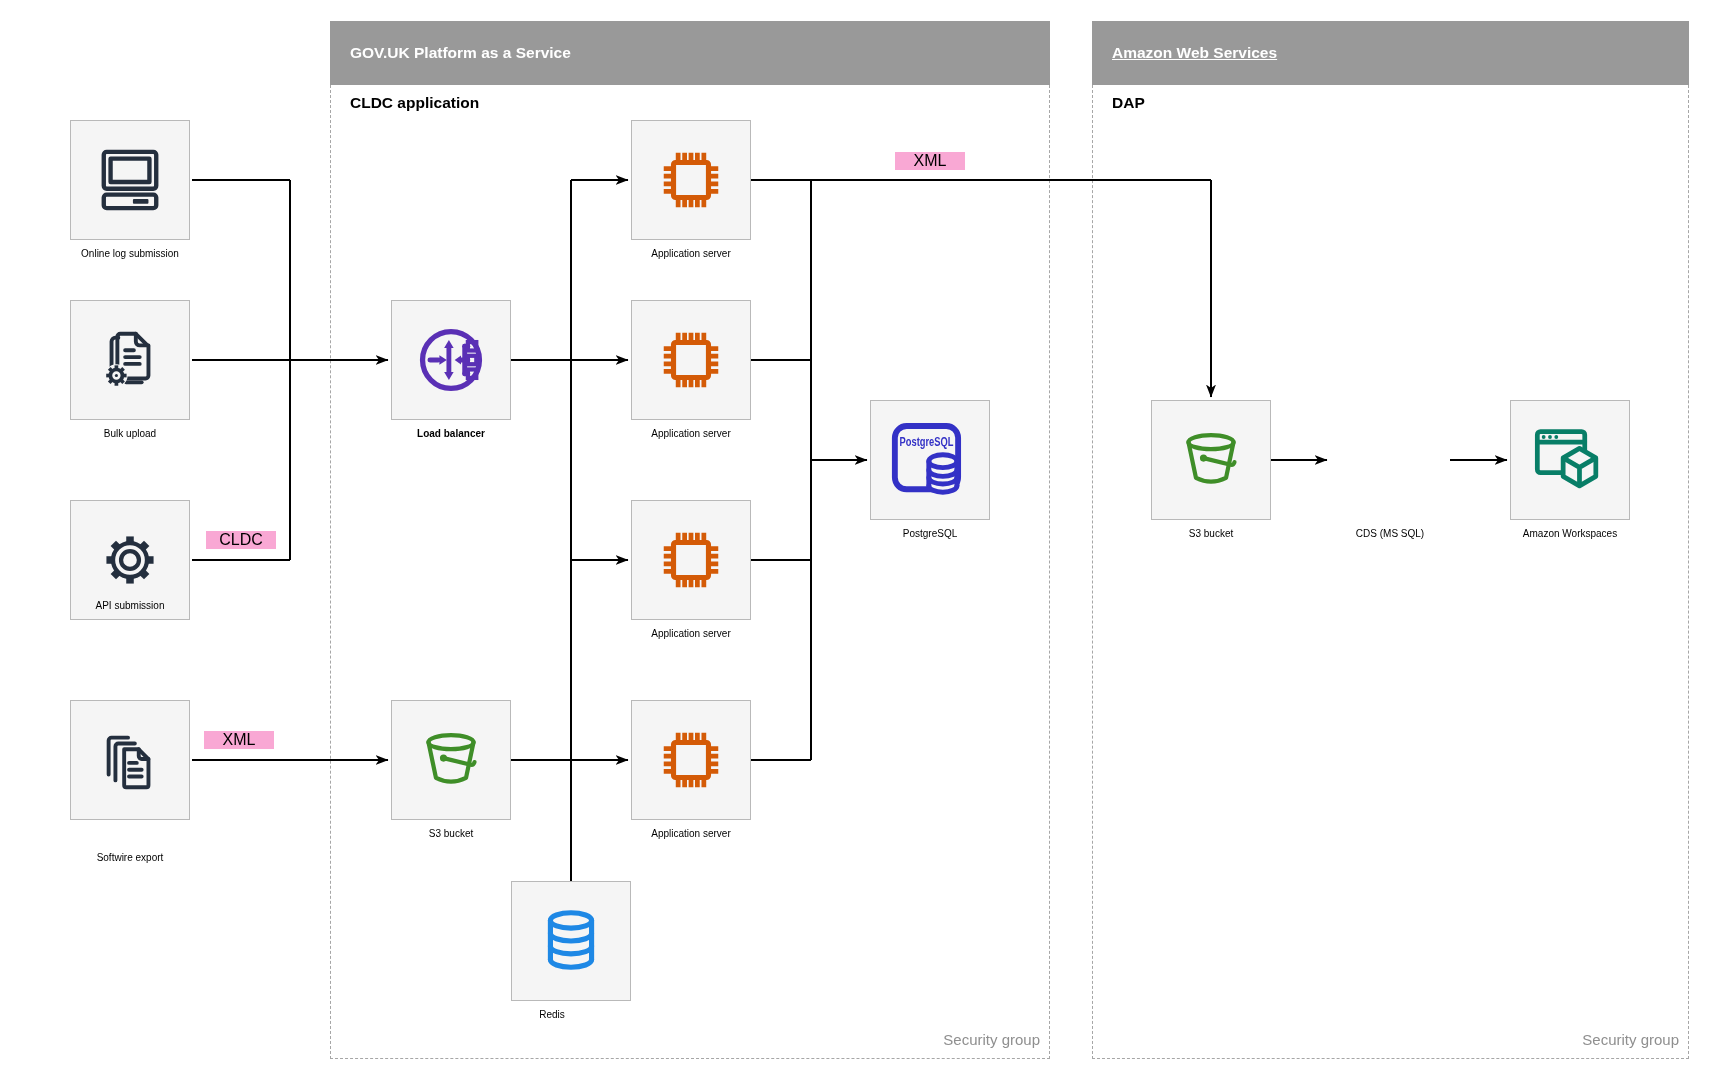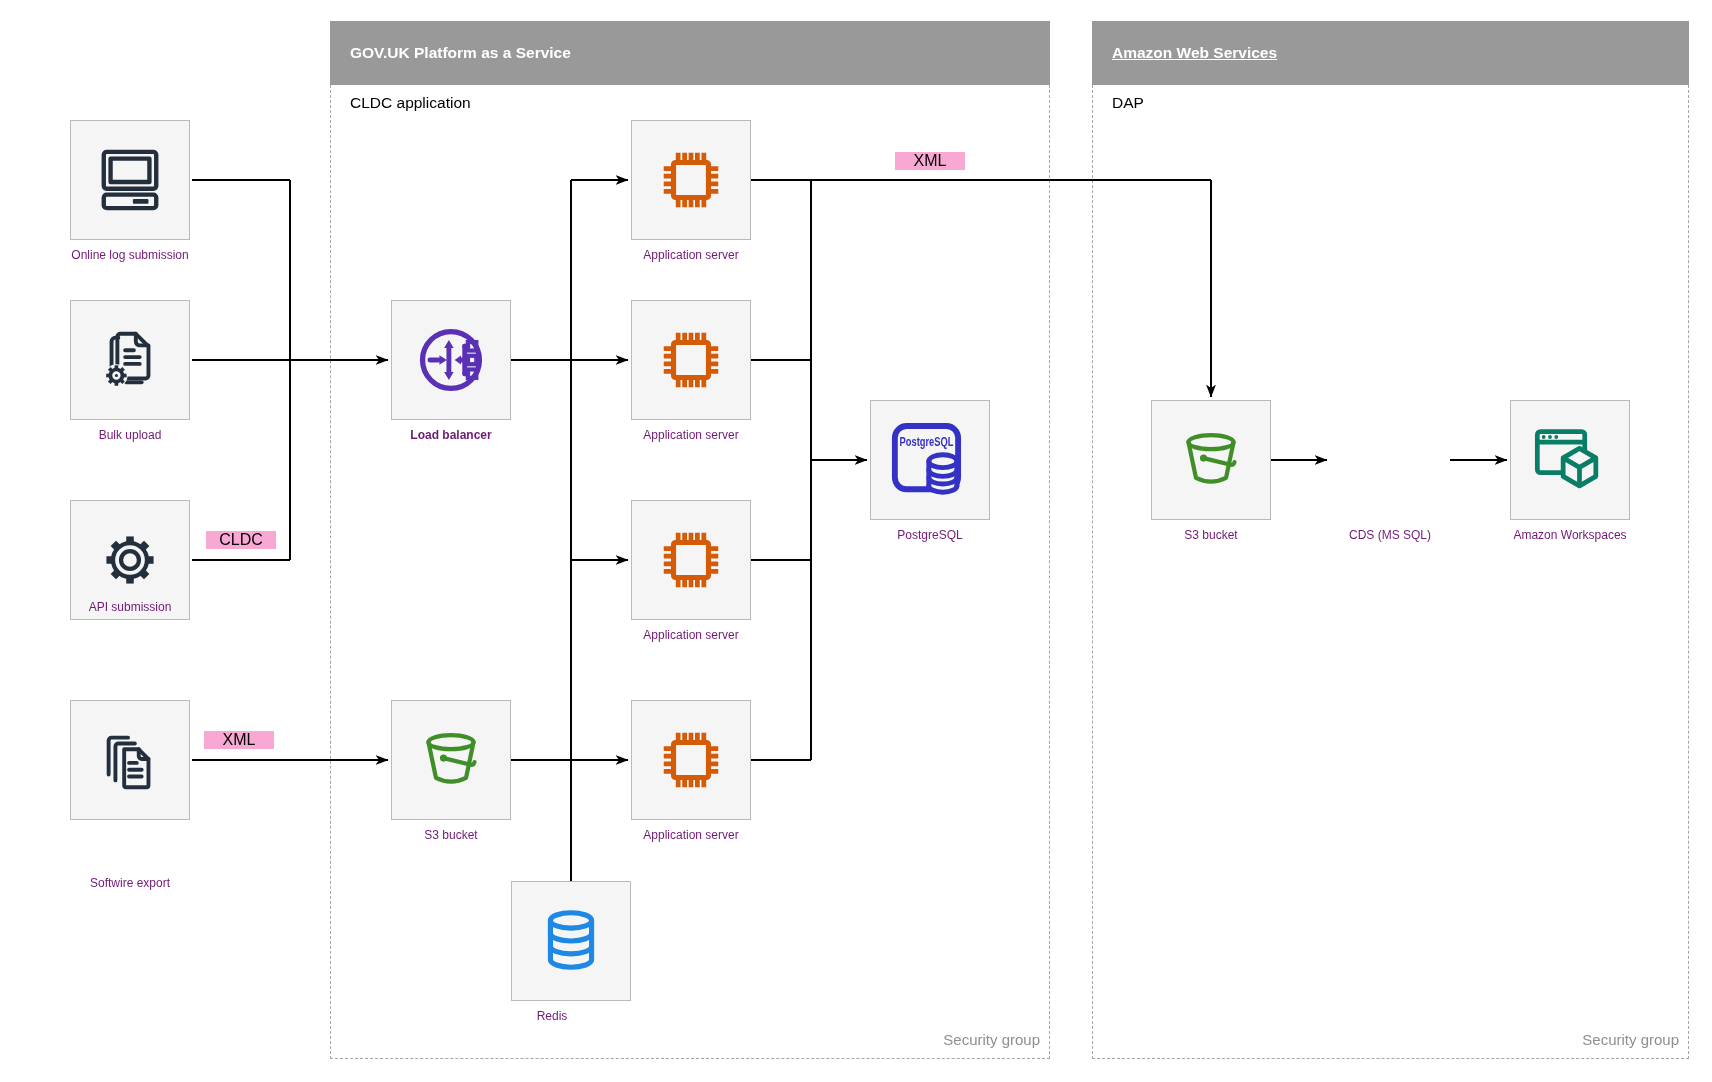"CLDC application" .subtitle { font-weight: normal -> bold }
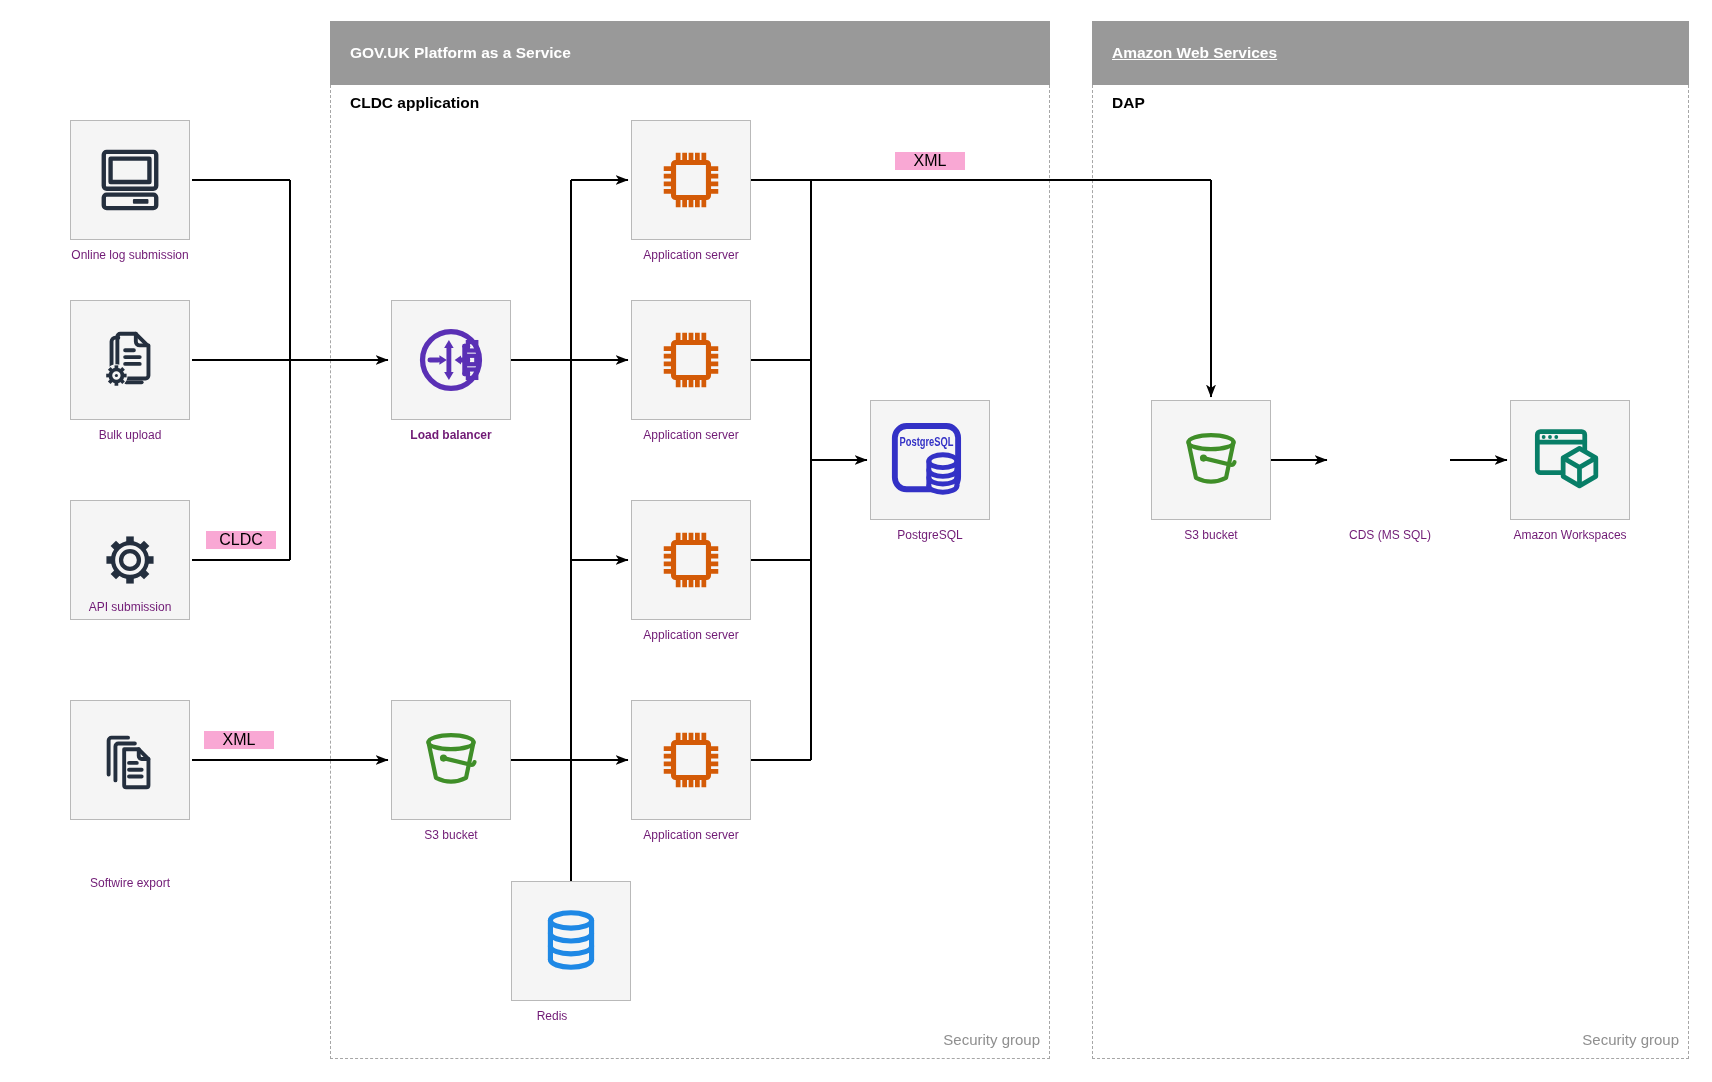"Online log submission" .cap { color: #701a75 -> #000000; font-size: 12px -> 10px }
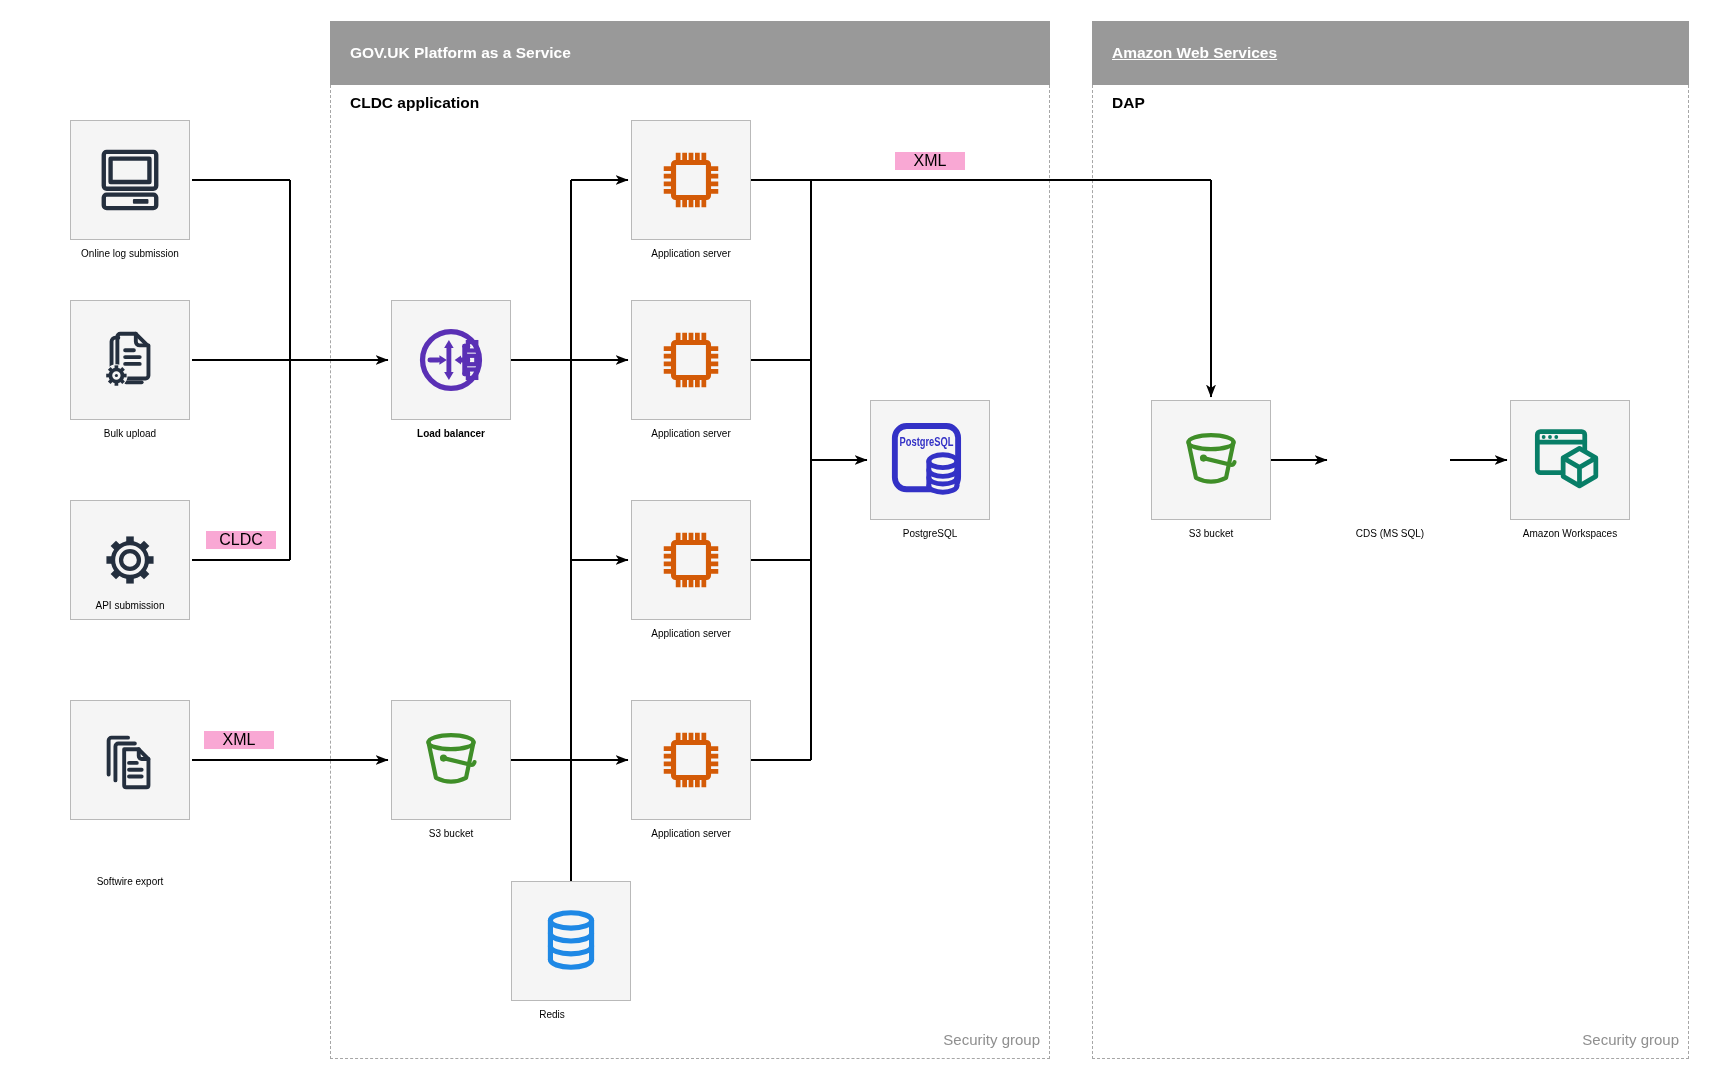"Softwire export" div.cap { top: 876px -> 852px }
